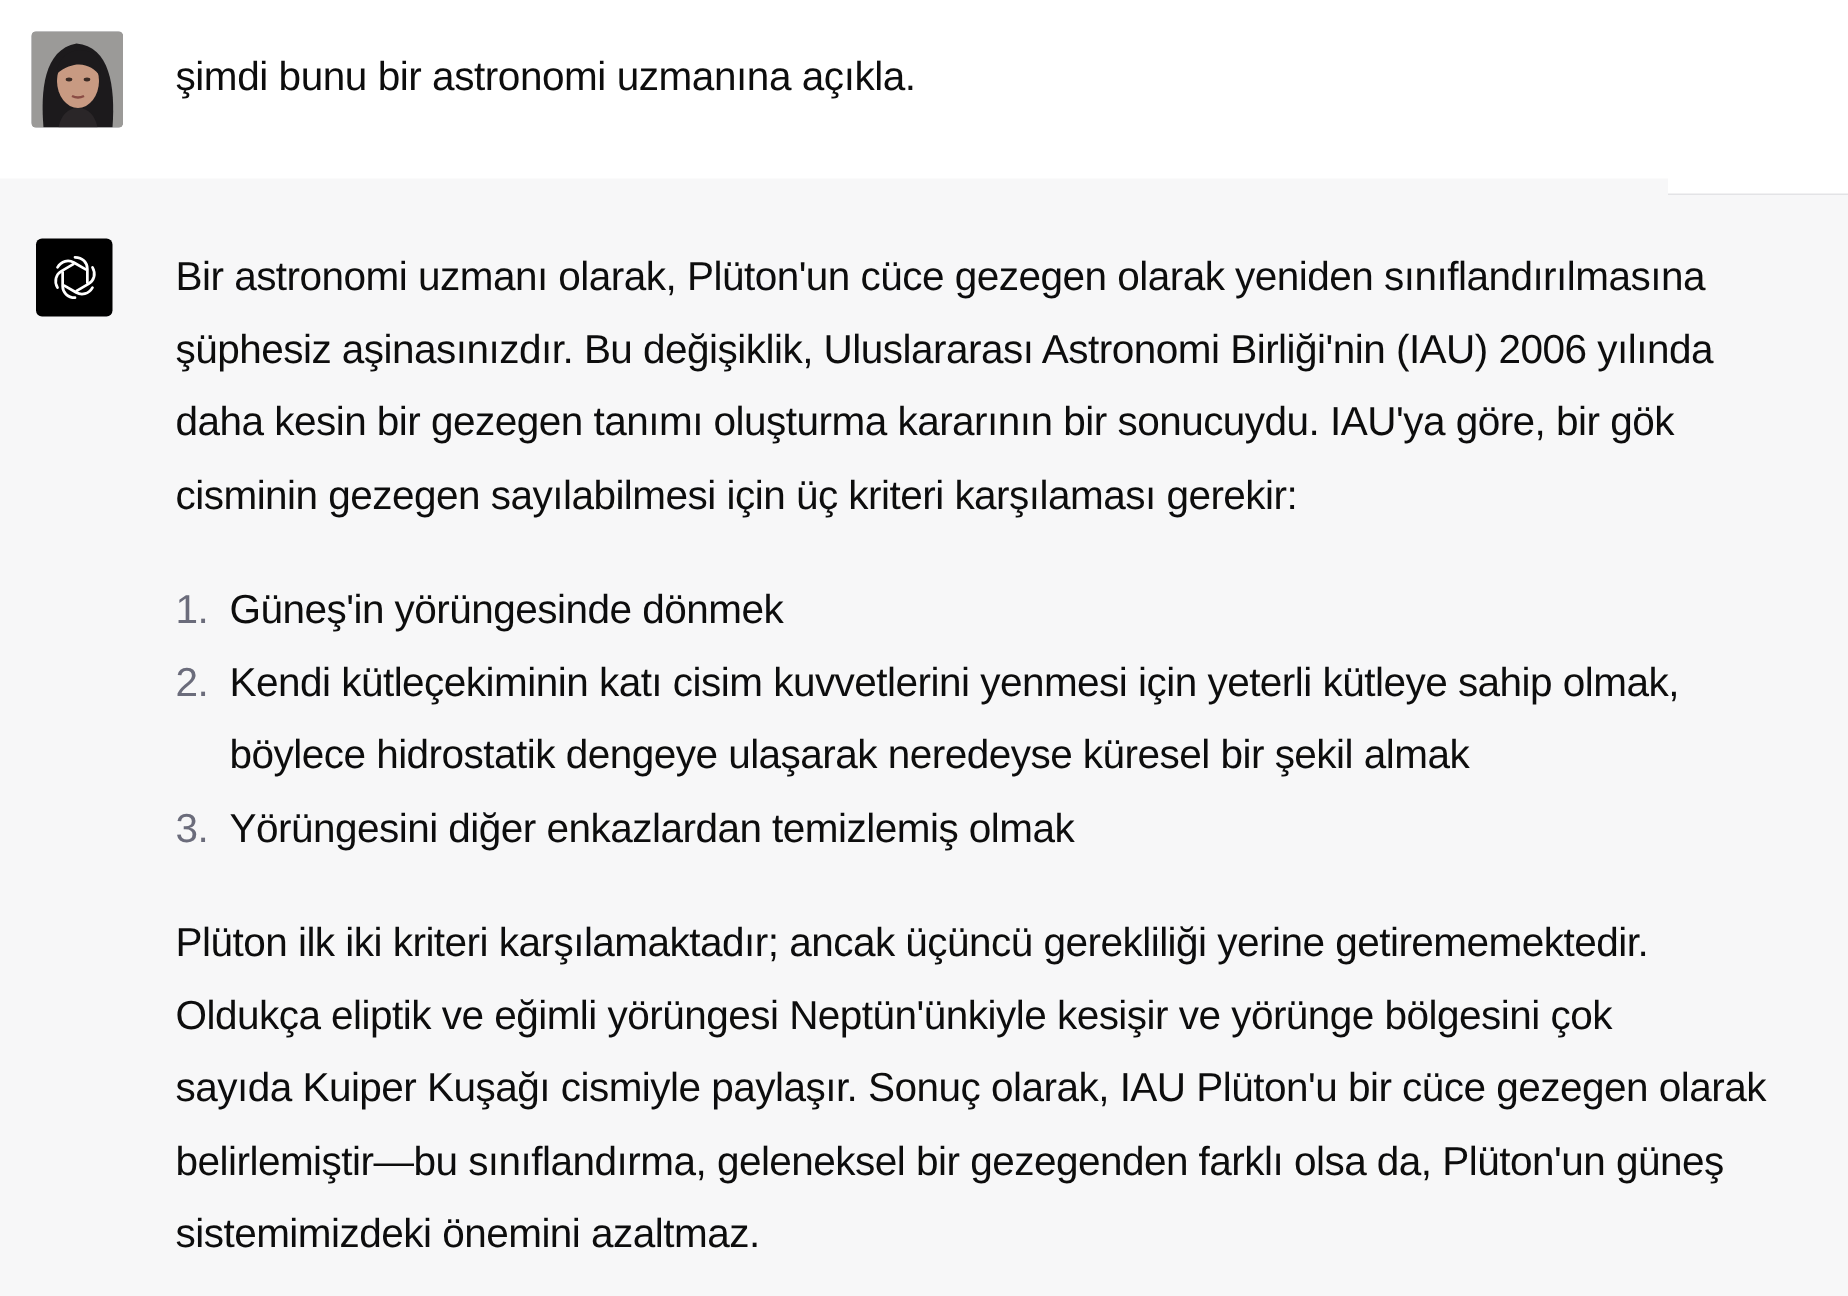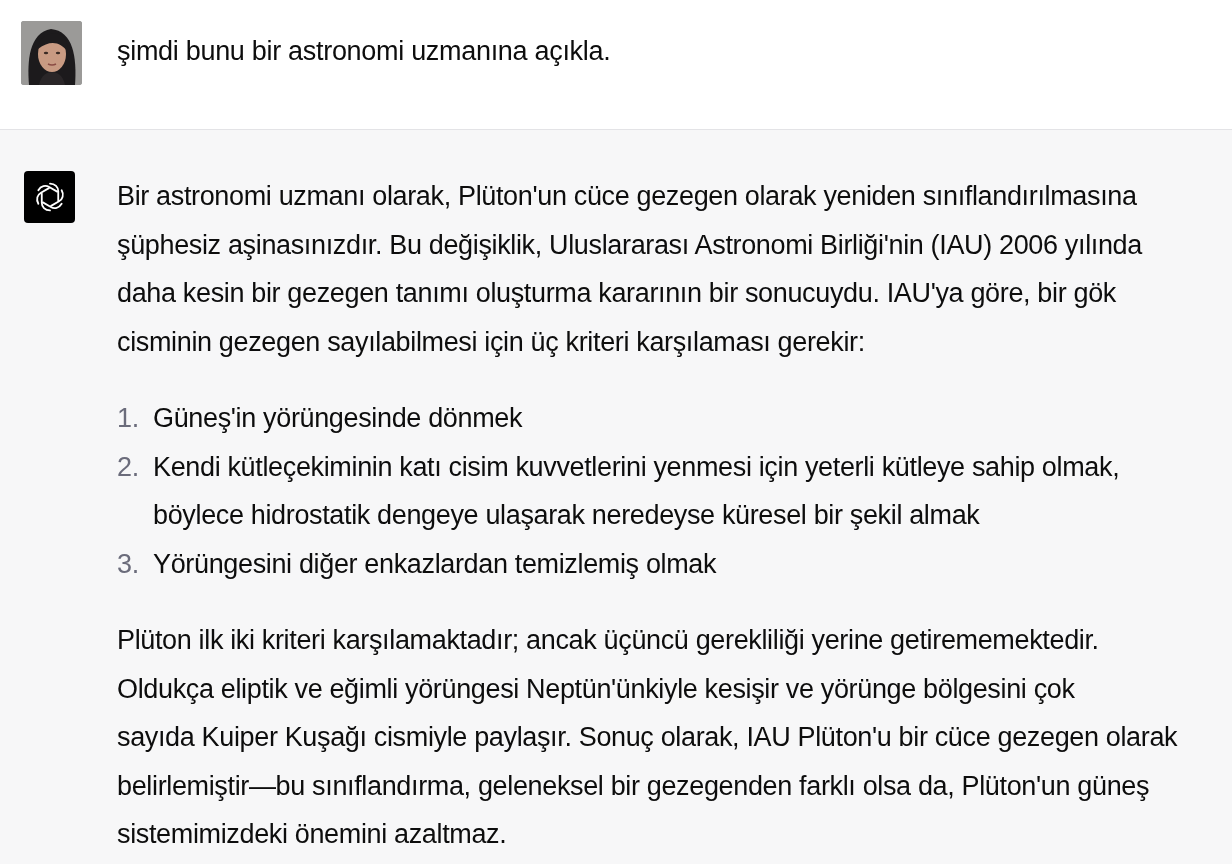"Bir astronomi uzmanı olarak, Plüton'un" .assistant-row { top: 131px -> 119px }
